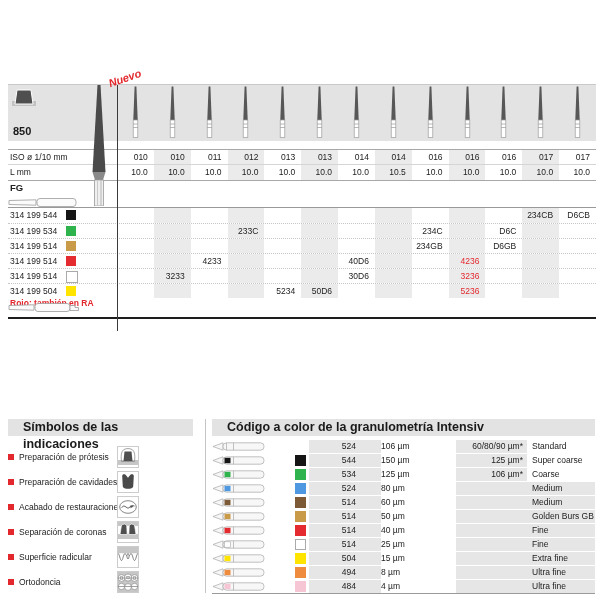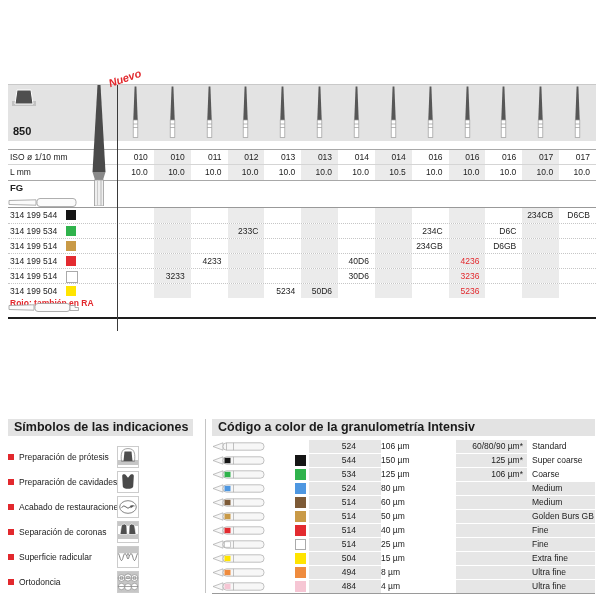"Símbolos de las indicaciones" .sec-header { padding-left: 6px -> 15px }
